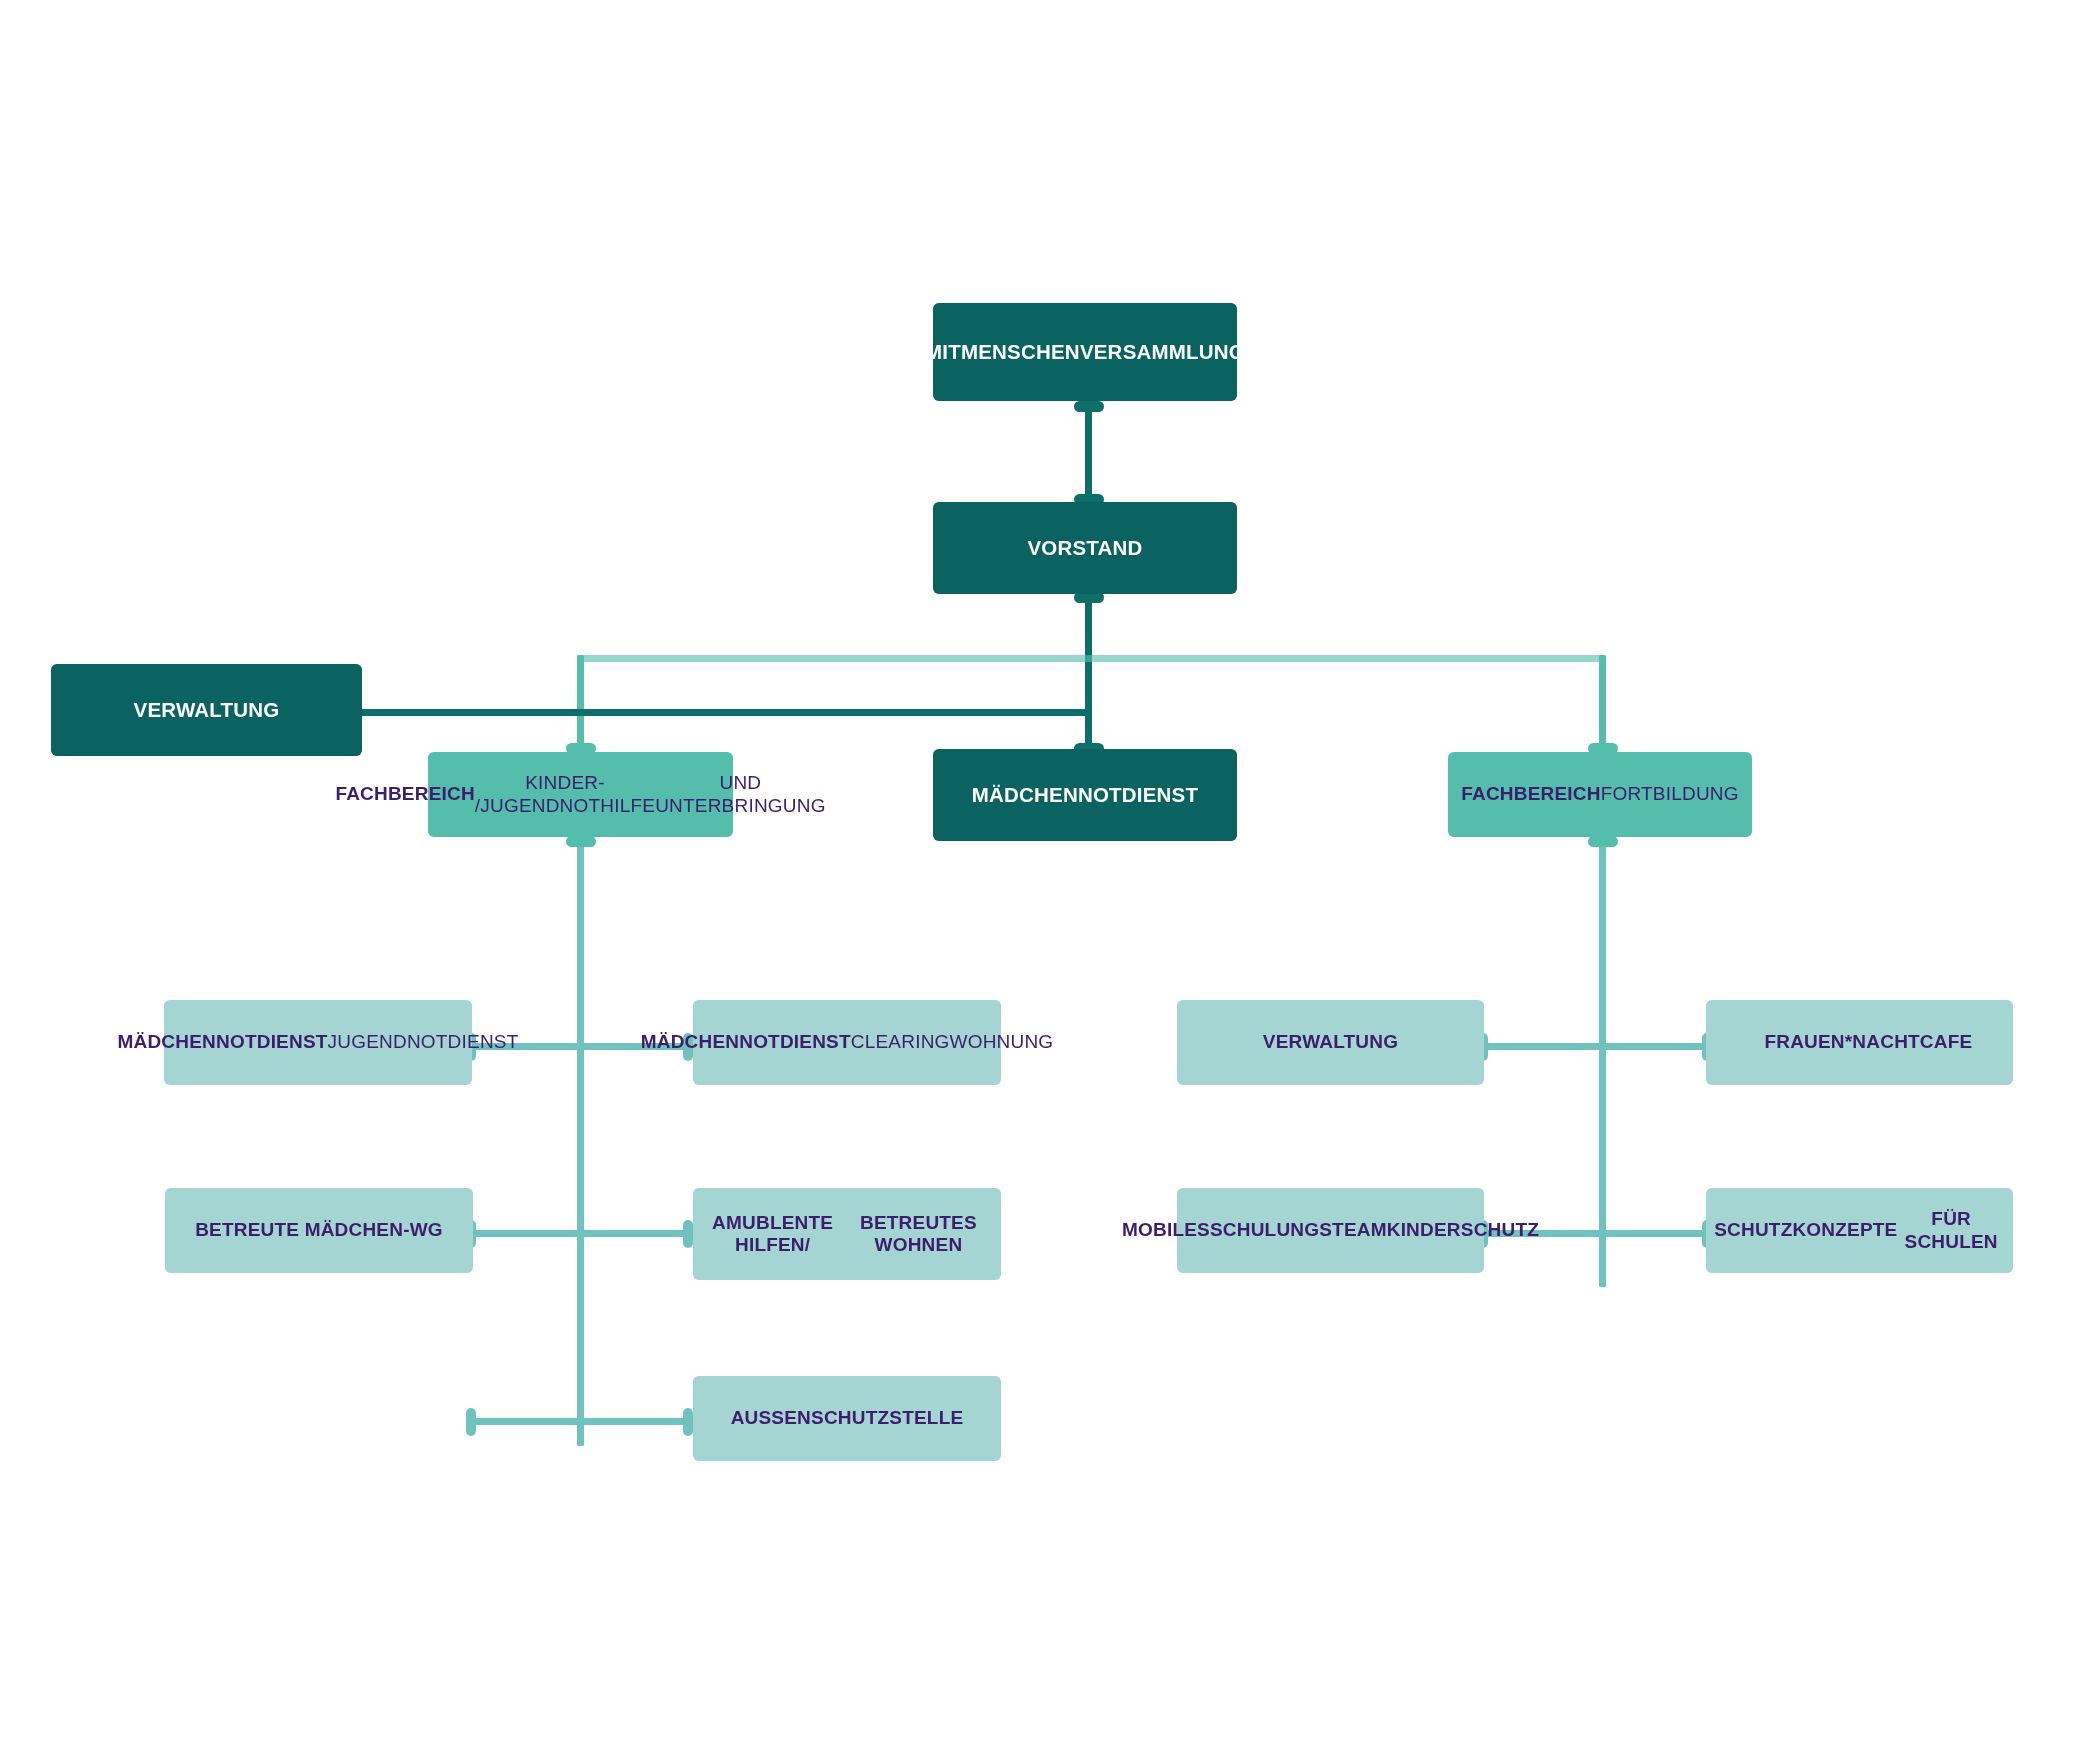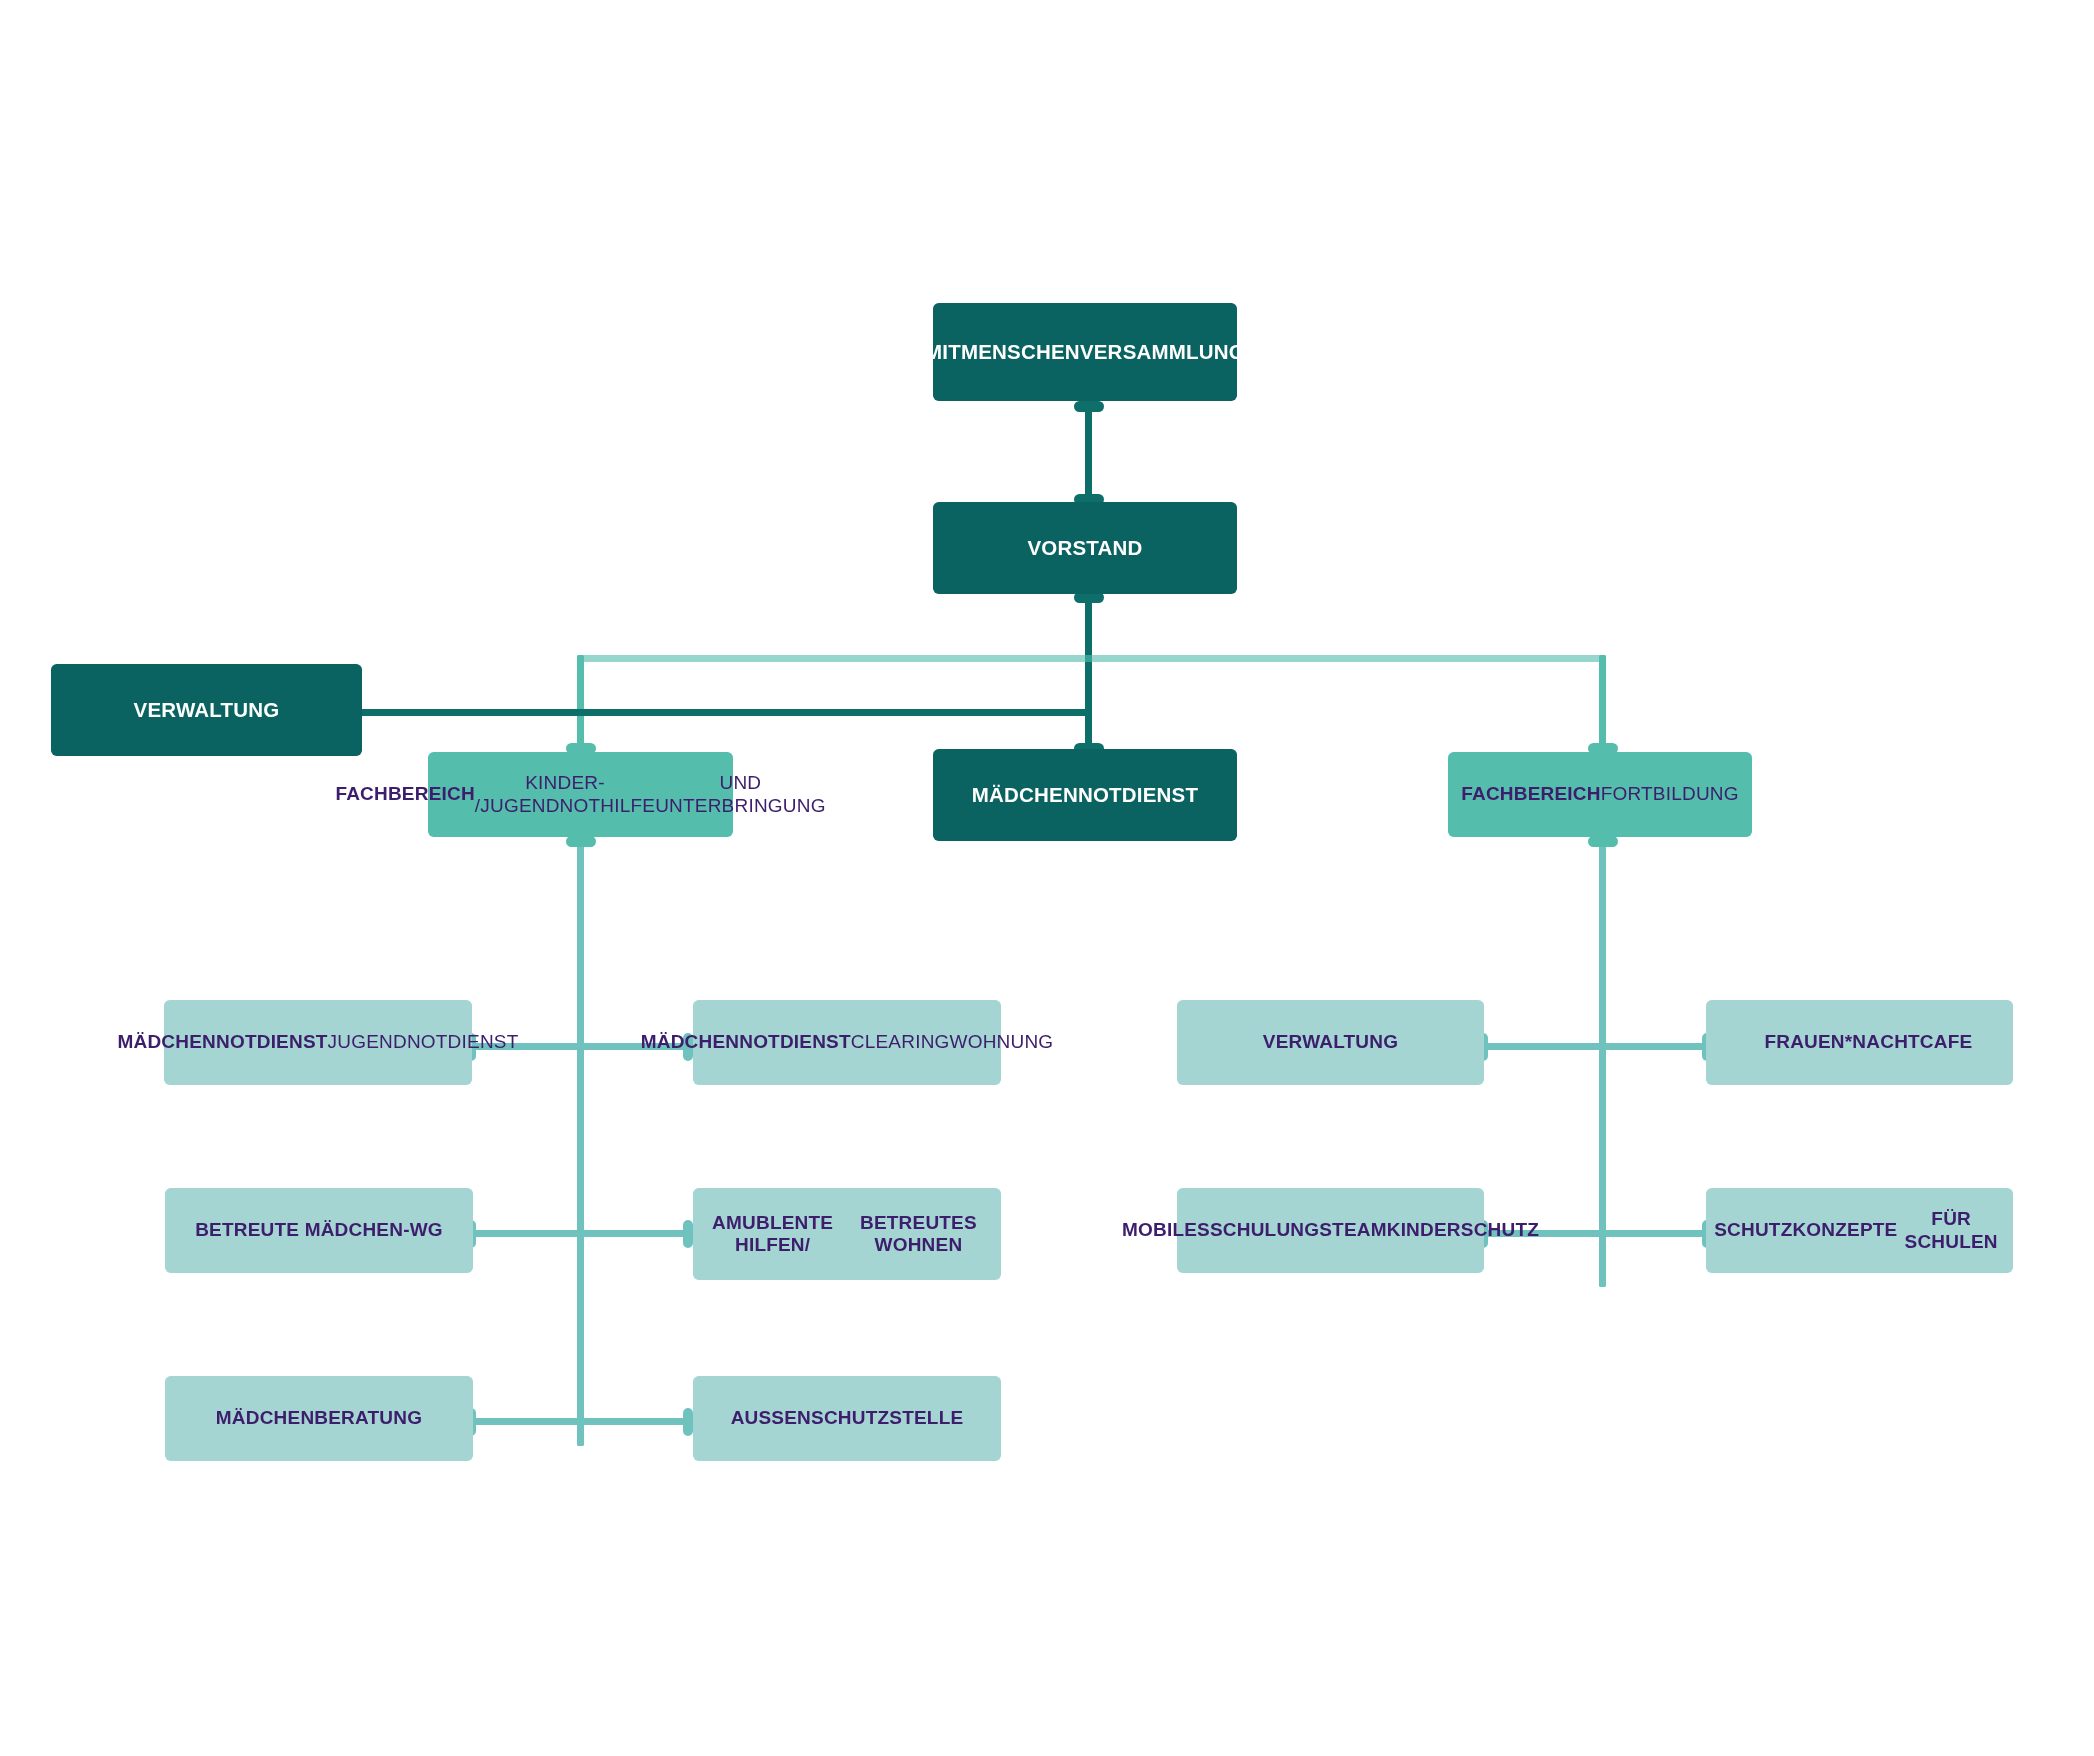"MÄDCHENBERATUNG" div.node { html: <div> <span>MÄDCHENBERATUNG</span> </div> -> none }
